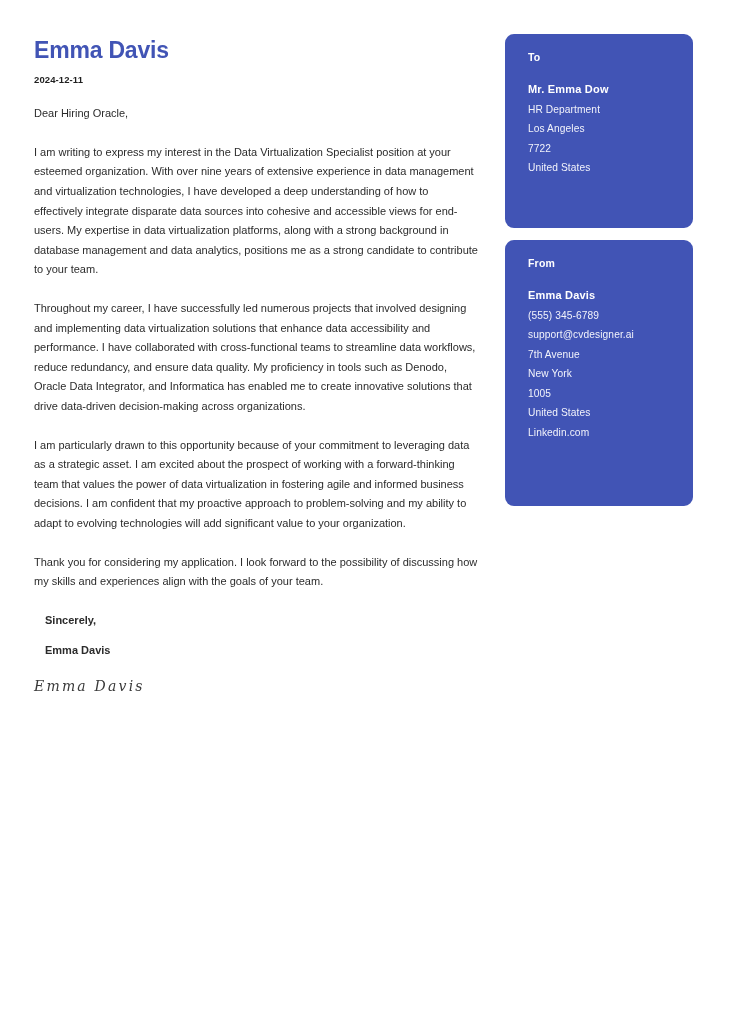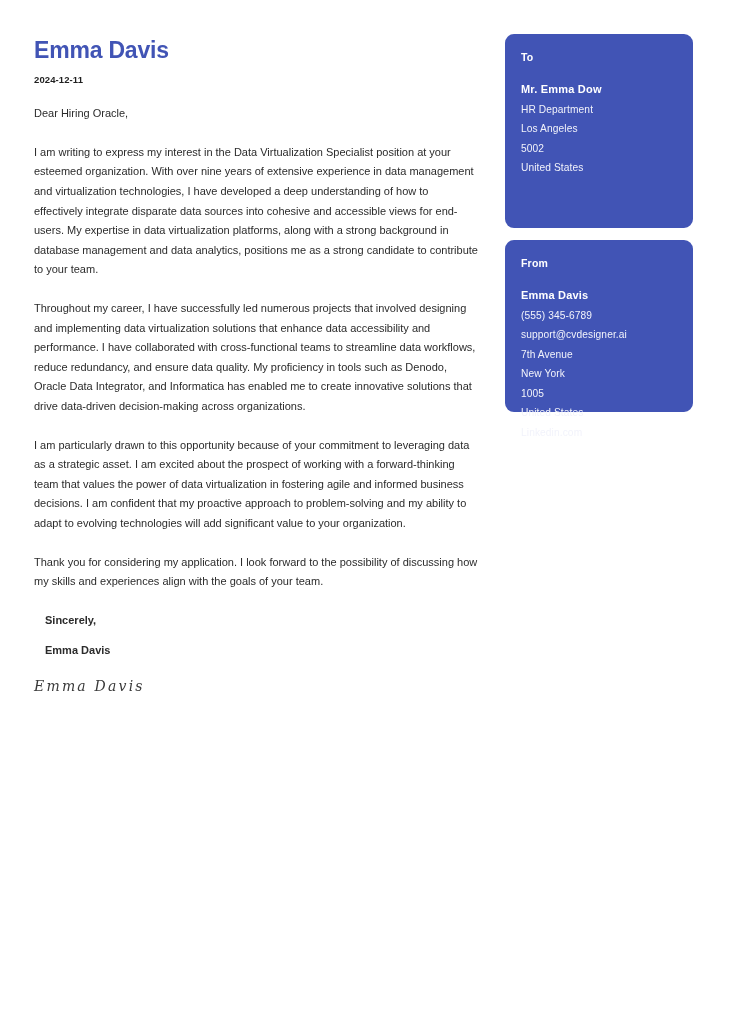"To" .card { padding: 17px 16px 18px 16px -> 17px 16px 18px 23px }
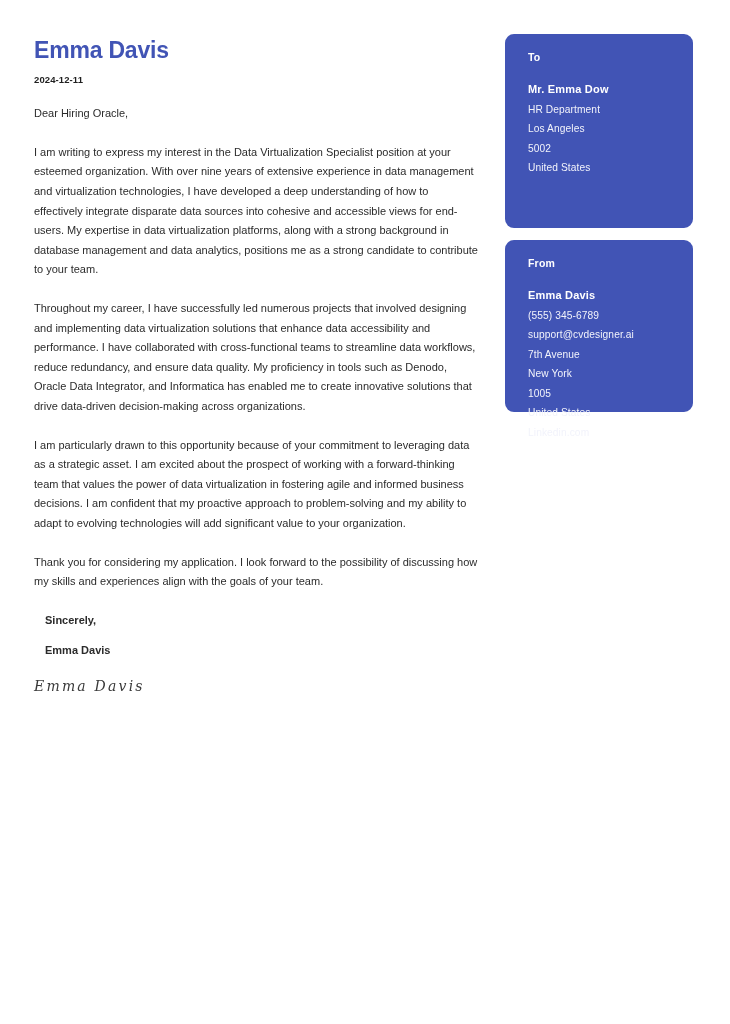"5002" div.card-line { text: 5002 -> 7722 }
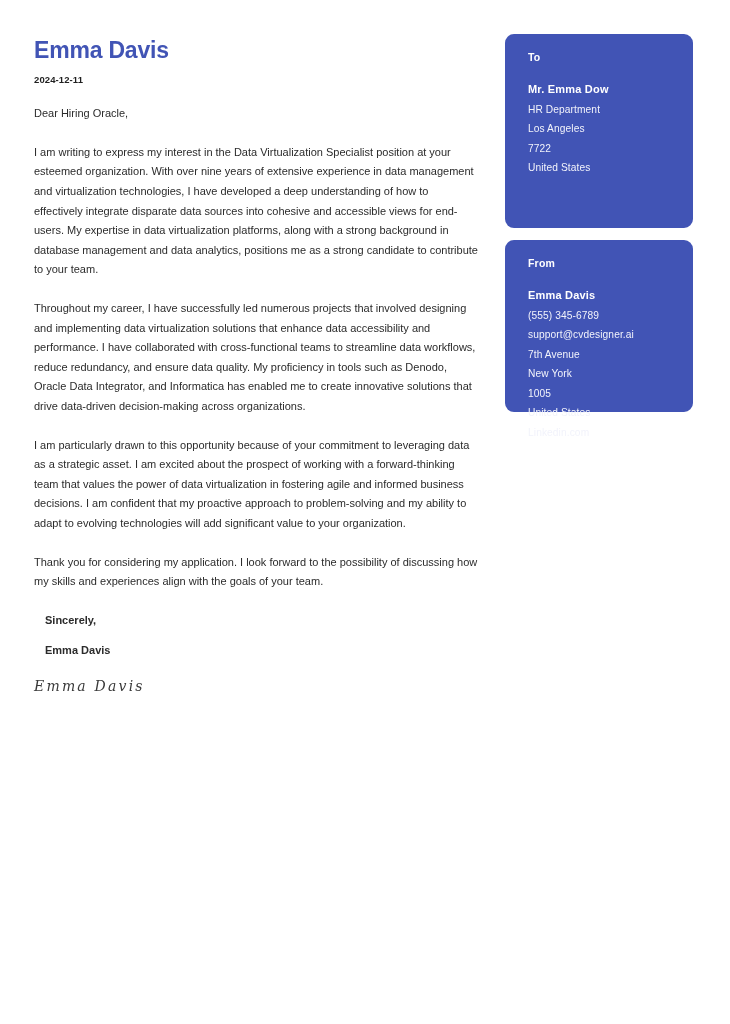"From" .card-from { height: 172px -> 266px }
